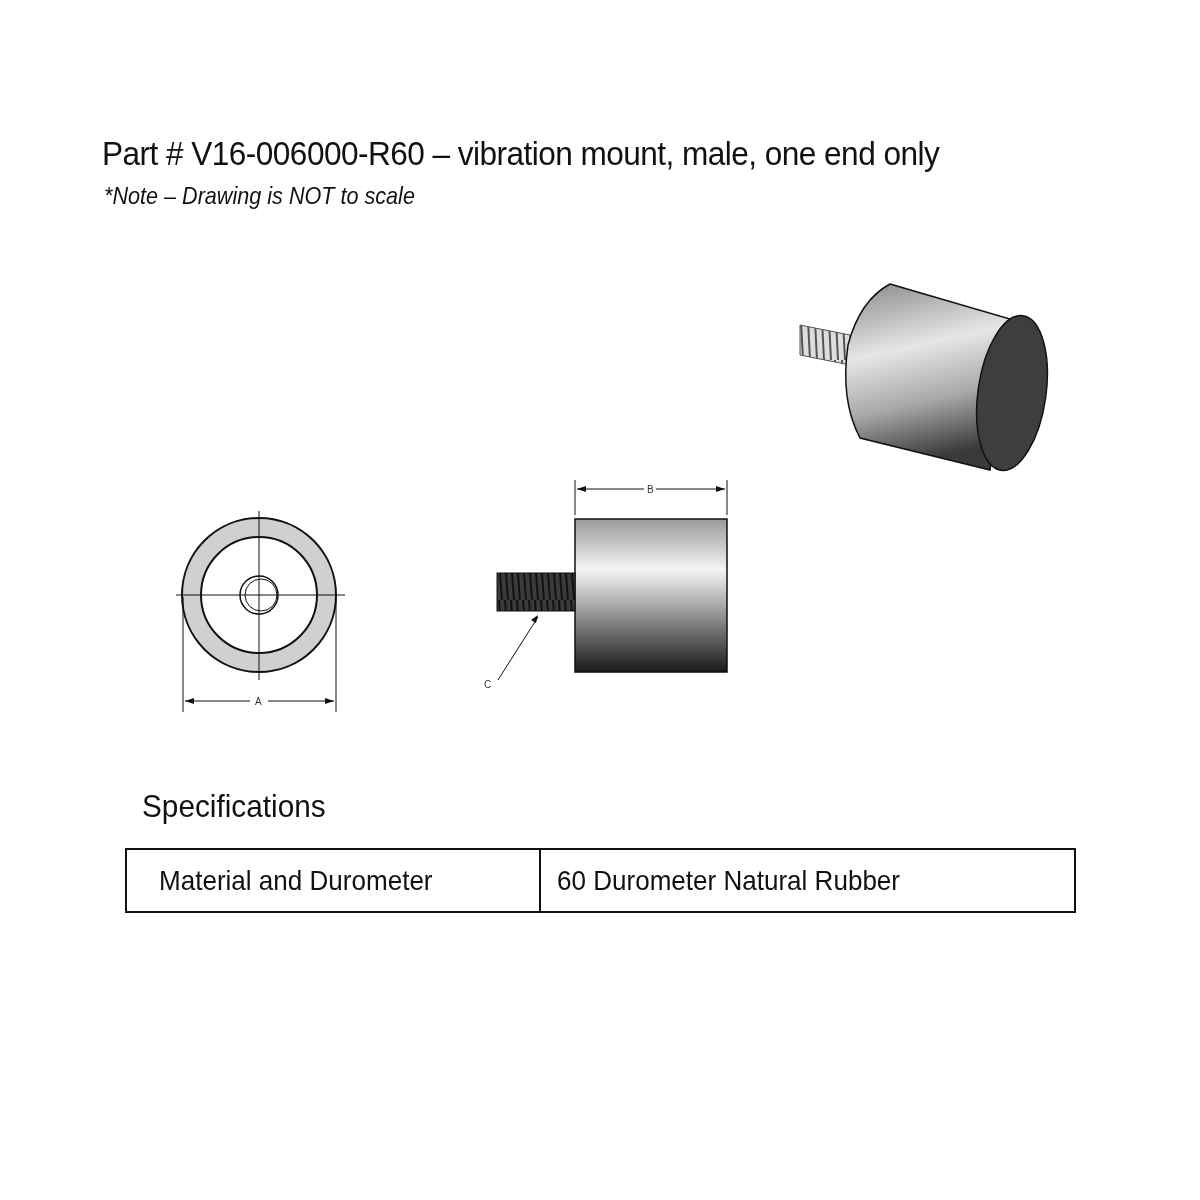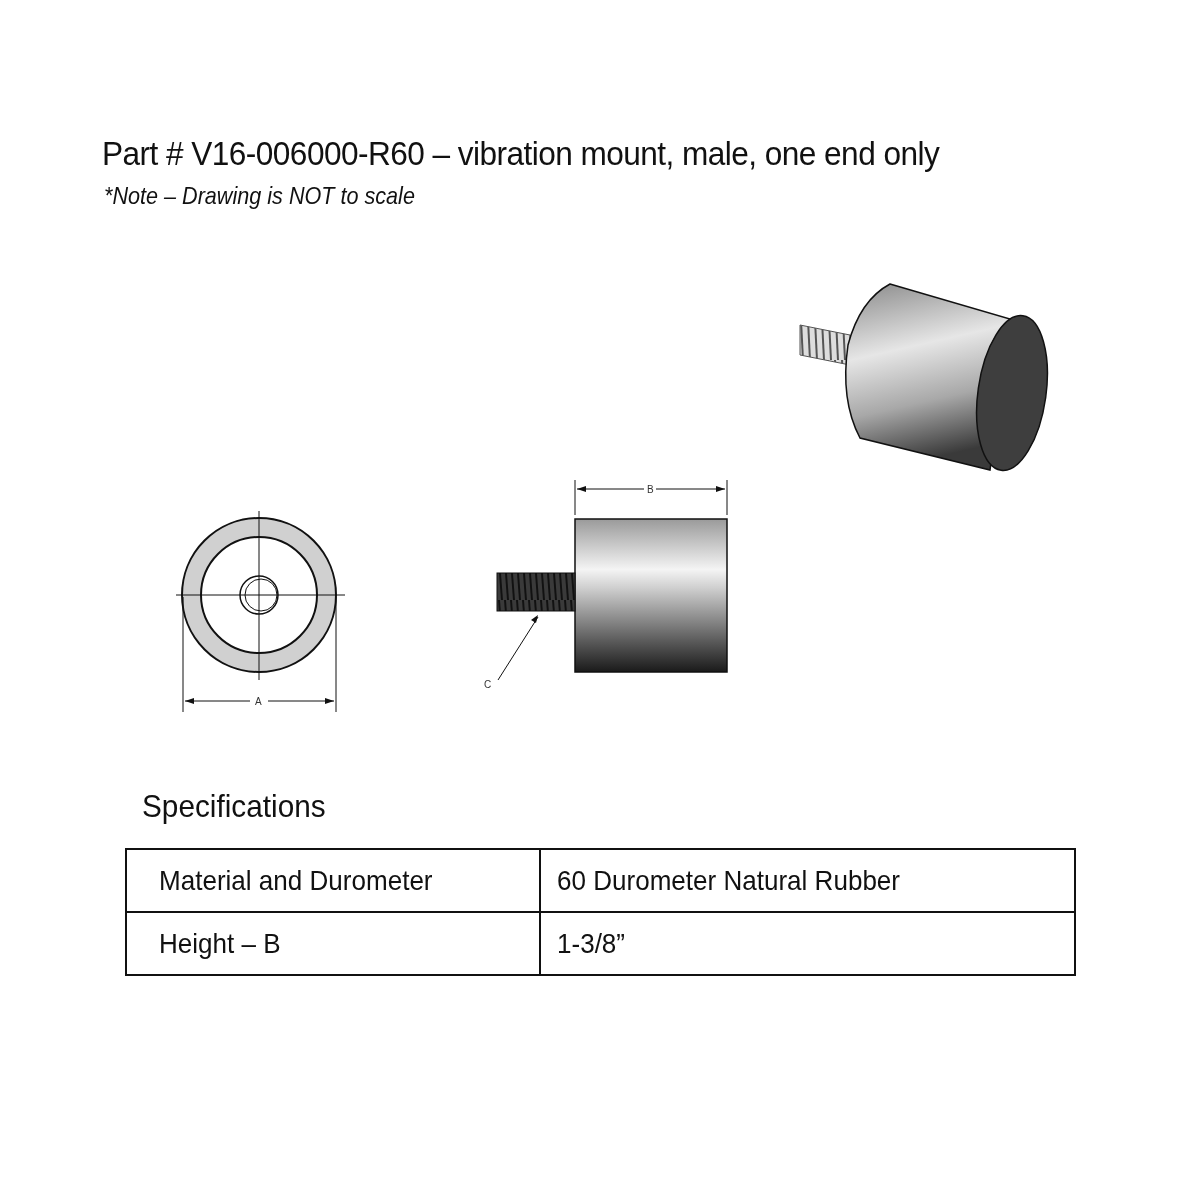"Height – B" tr { html: <tr> <td><span>Height – B</span></td> <td><span>1-3/8”</span></td> </tr> -> none }
